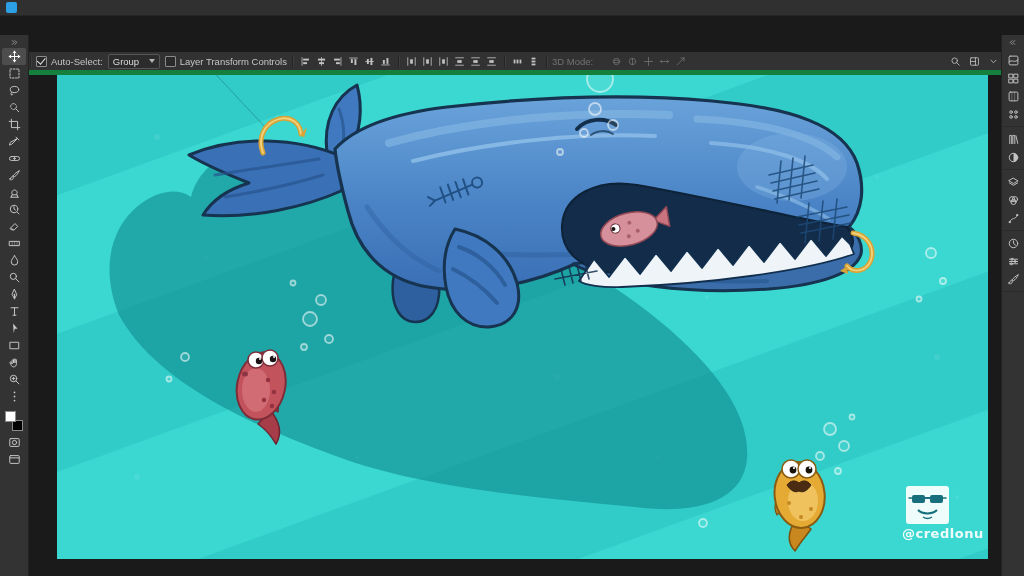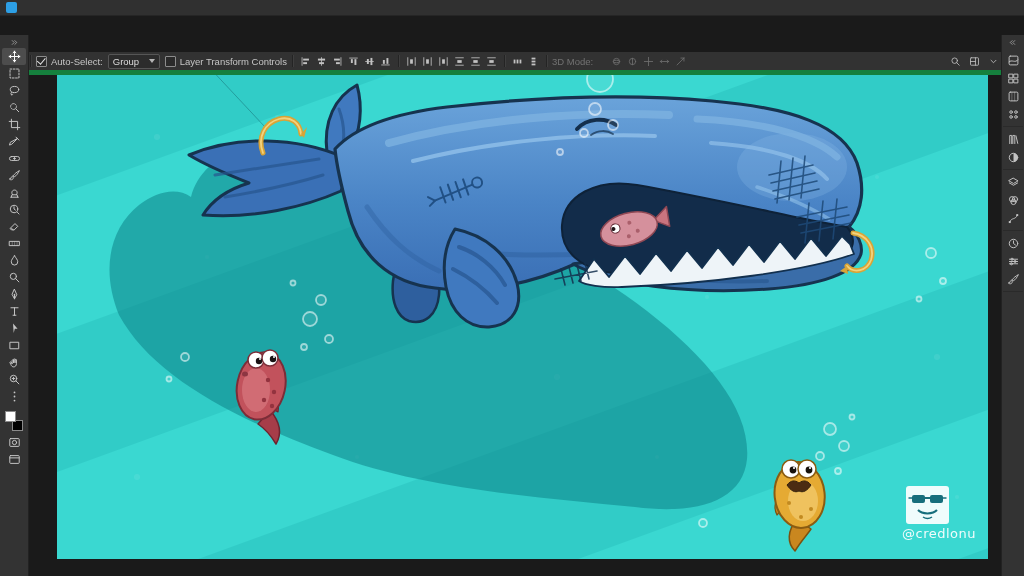"@credlonu" .canvas { font-weight: none -> bold }
